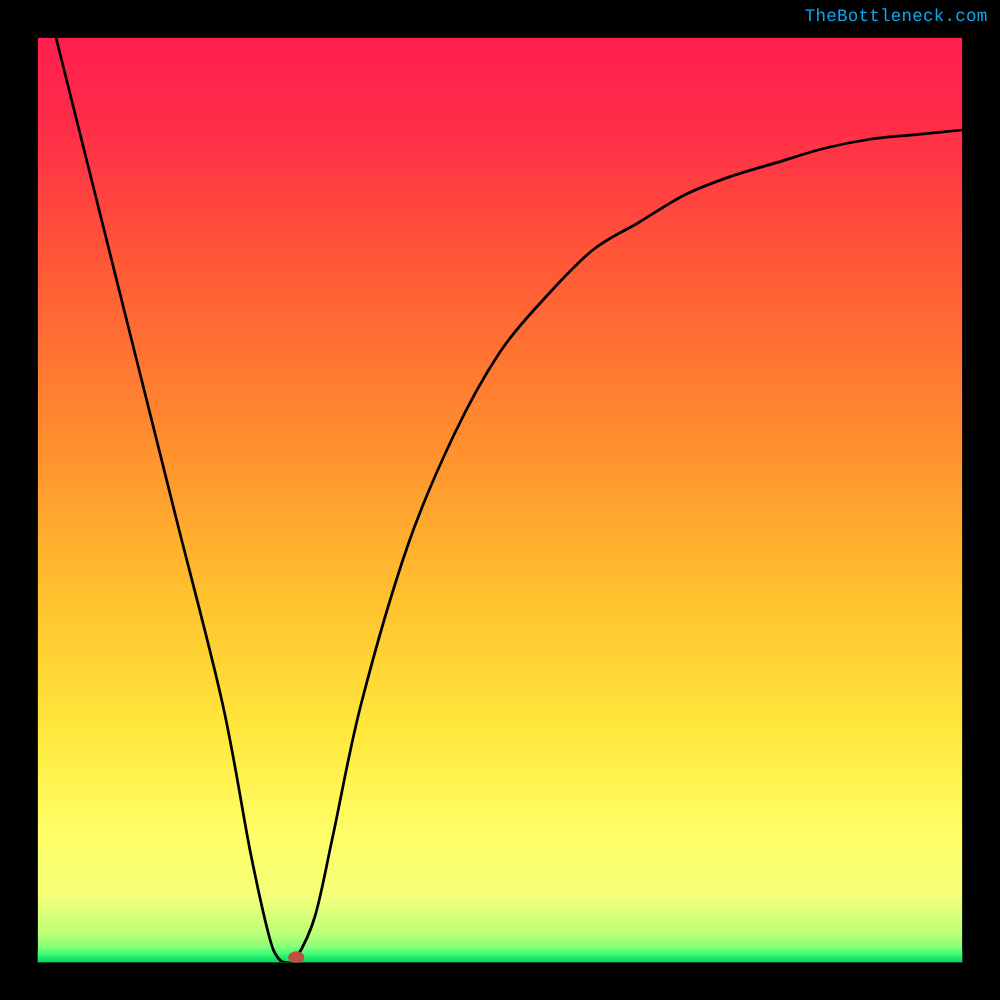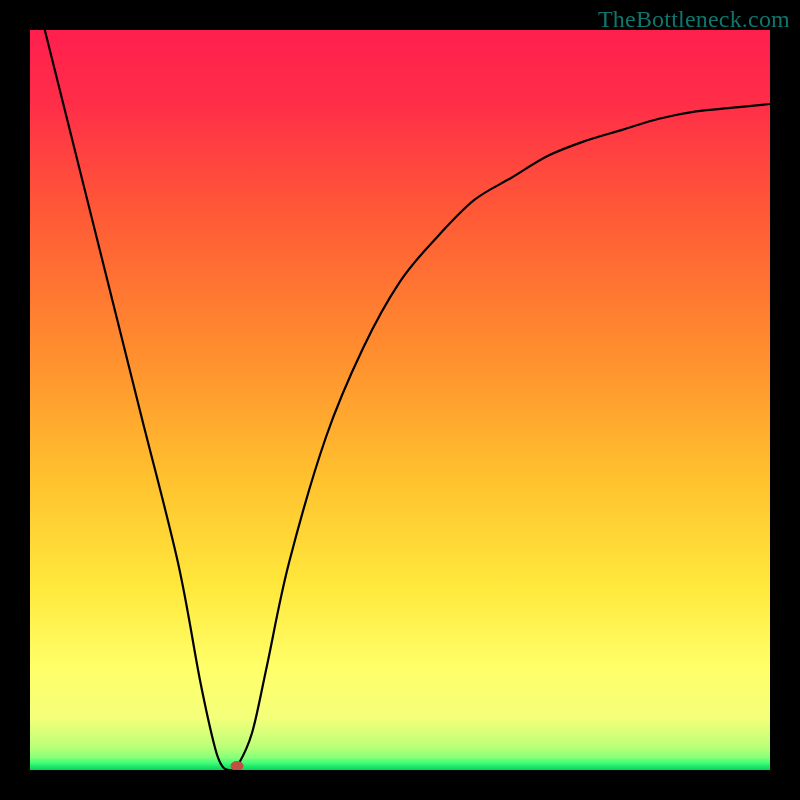"TheBottleneck.com" .watermark { color: #0f766e -> #0ea5e9; font-family: Liberation Serif, serif -> Liberation Mono, monospace; font-size: 24px -> 14px }
